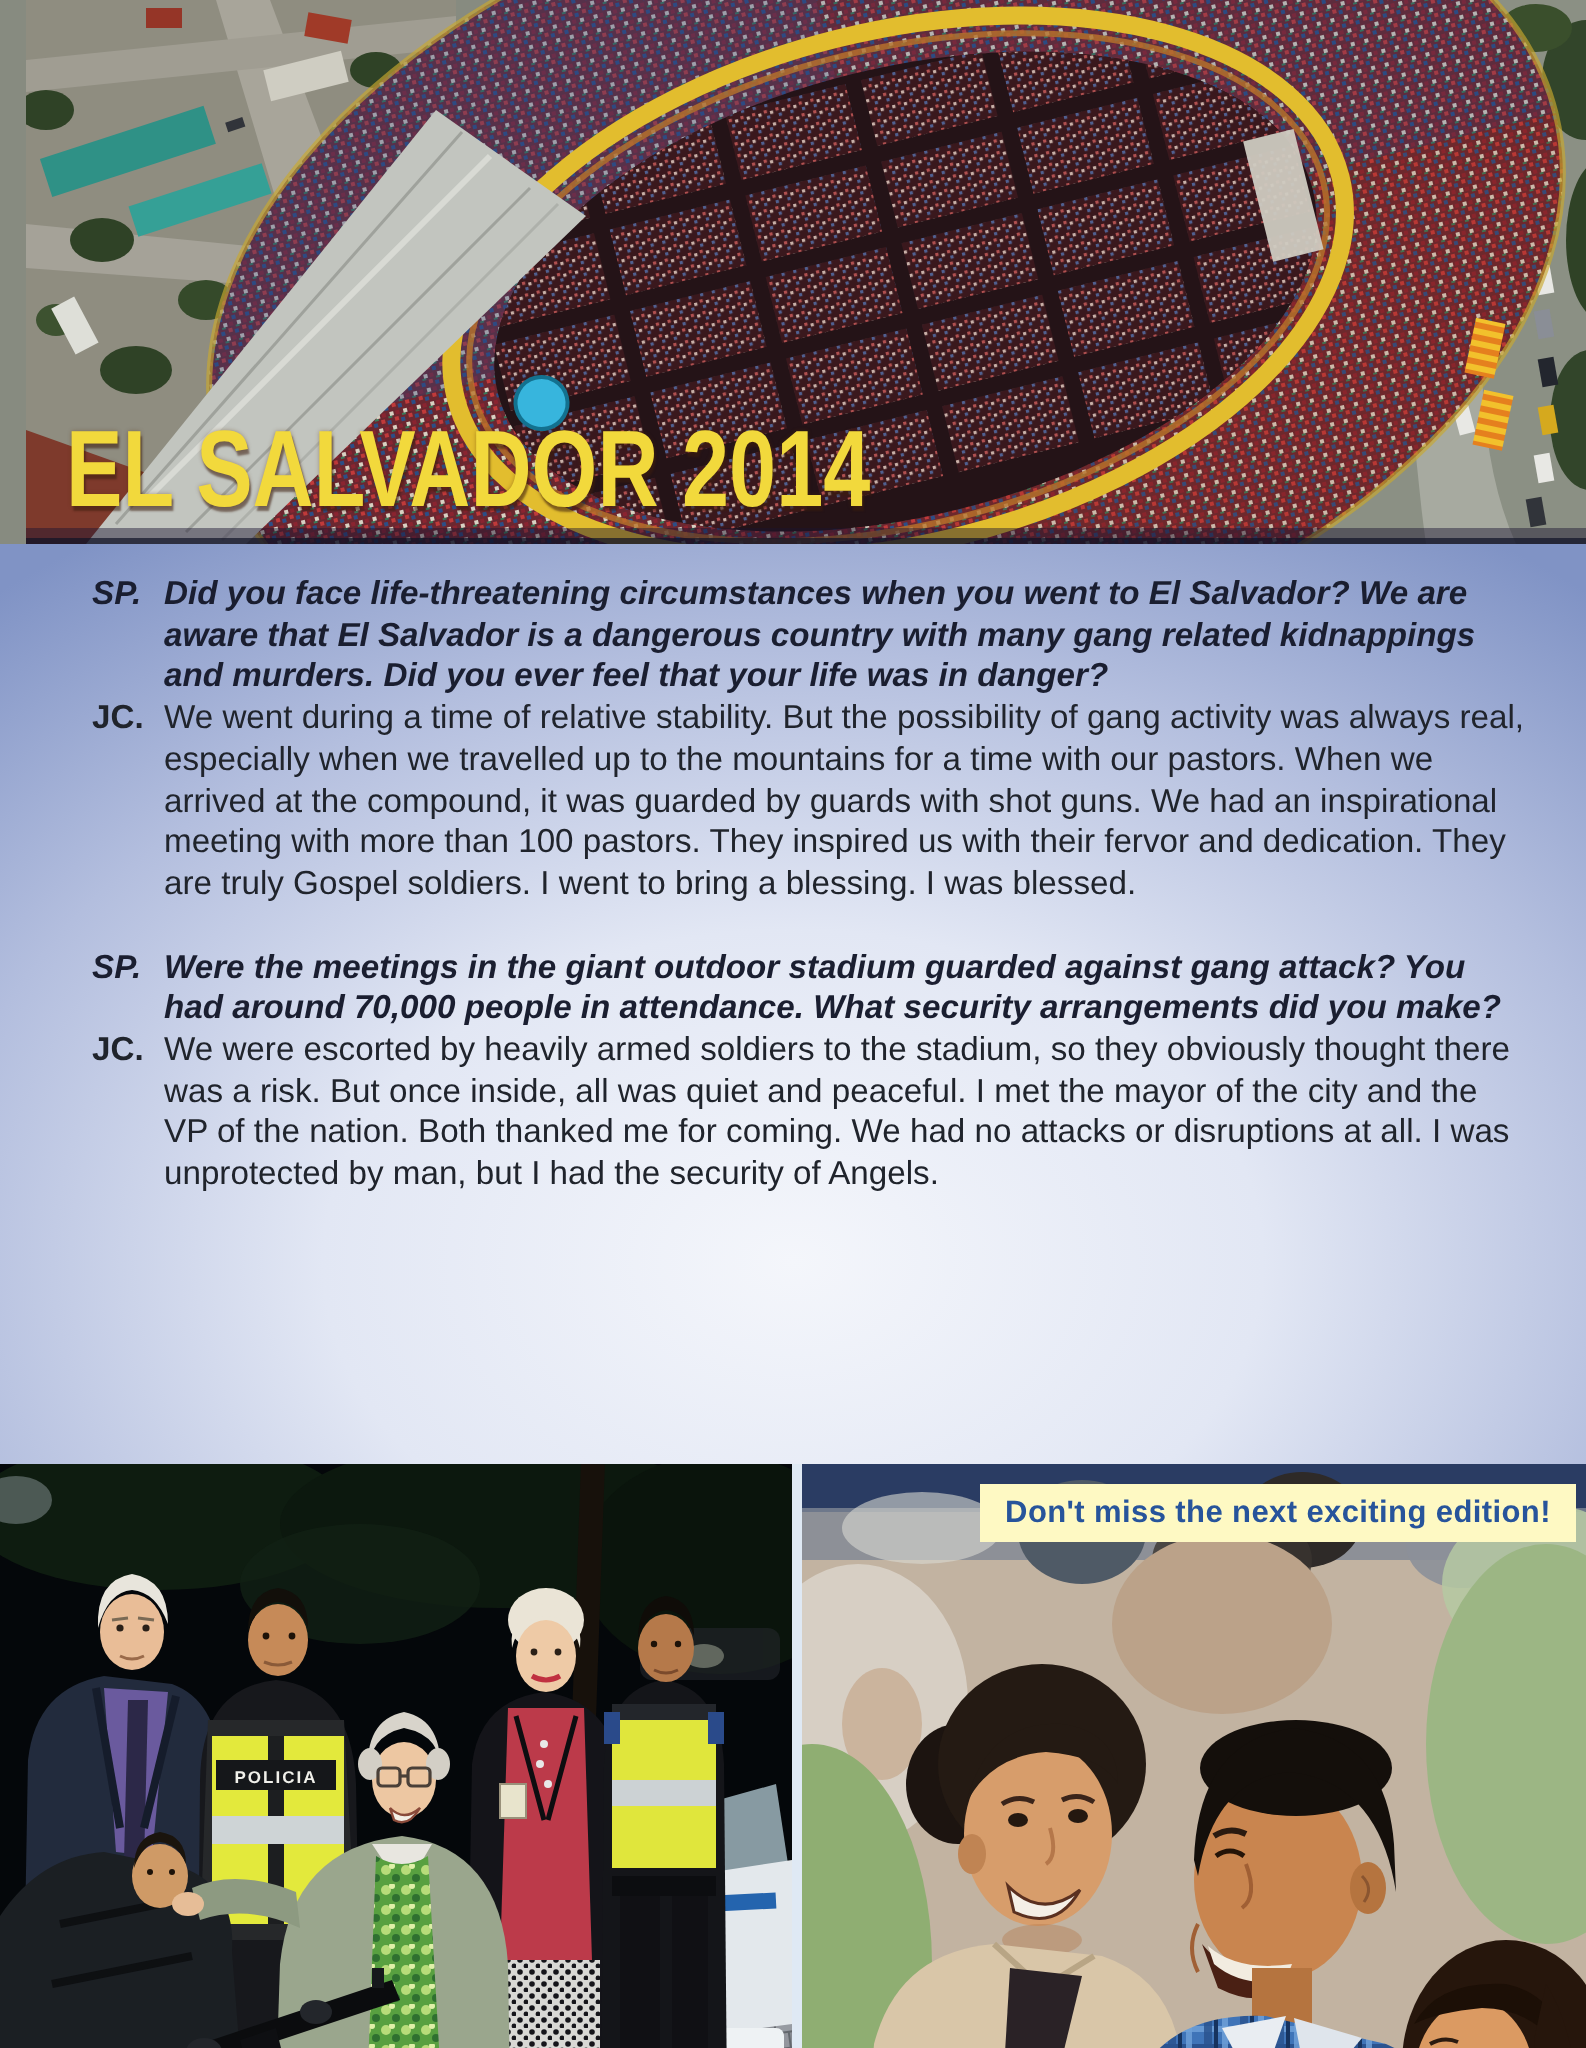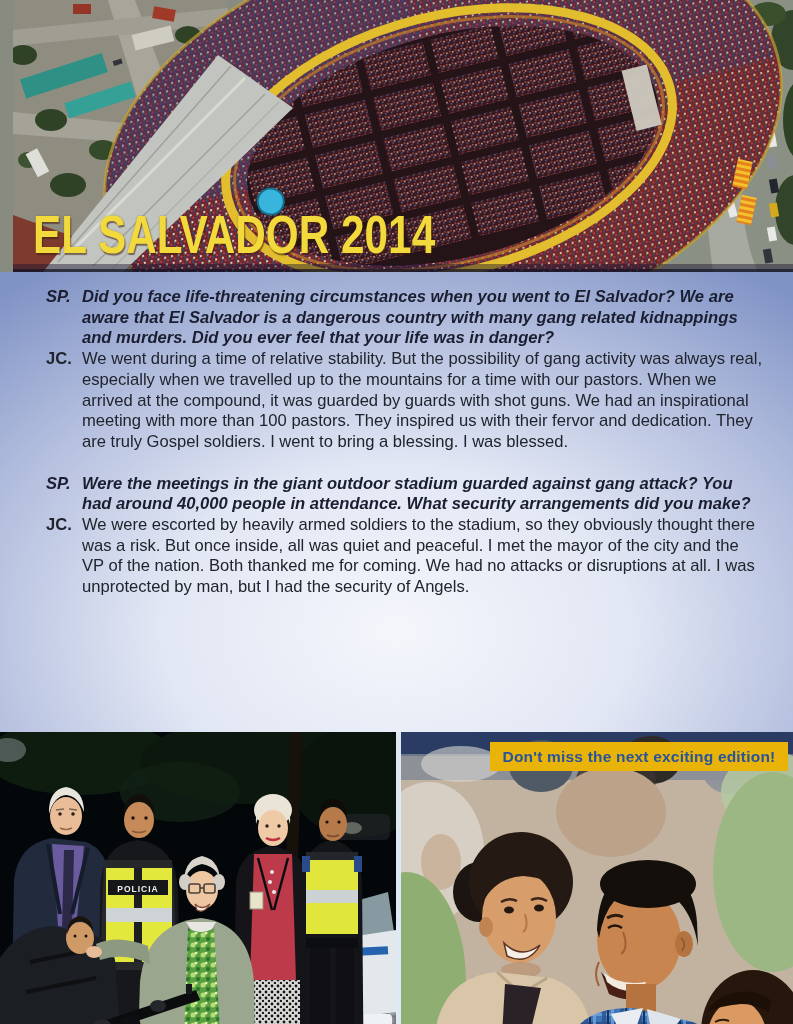"Were the meetings in the" p { text: 40,000 -> 70,000 }
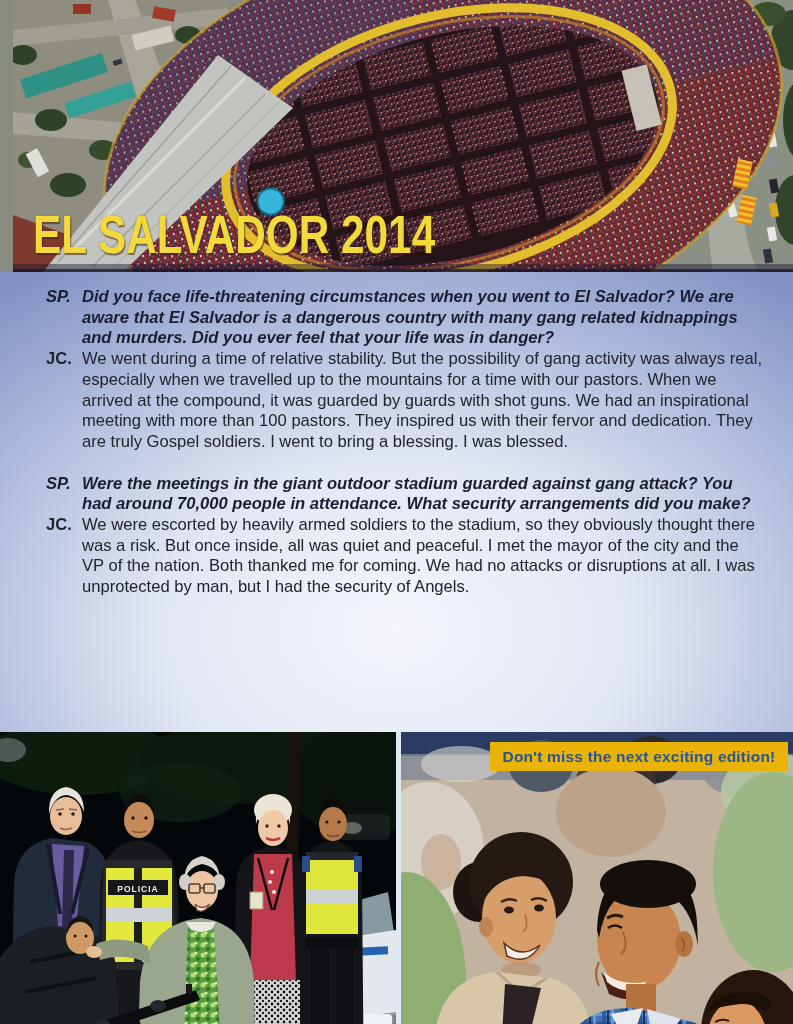"Don't miss the next exciting" .banner { background: #eab308 -> #fef9c3 }
